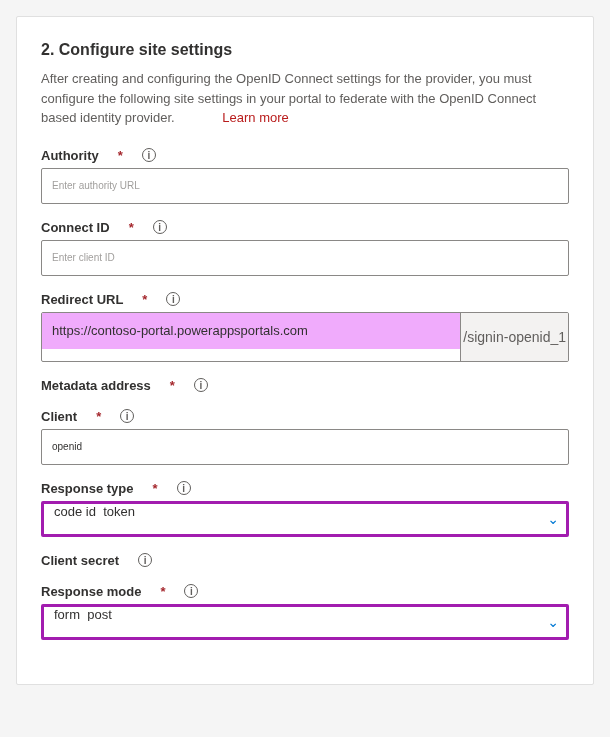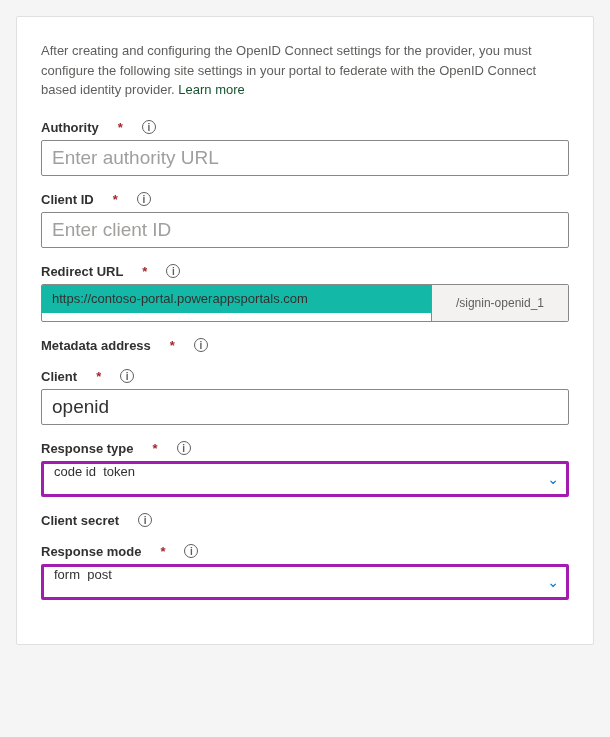"2. Configure site settings" div.section-title { html: none -> <div>2. Configure site settings</div> }
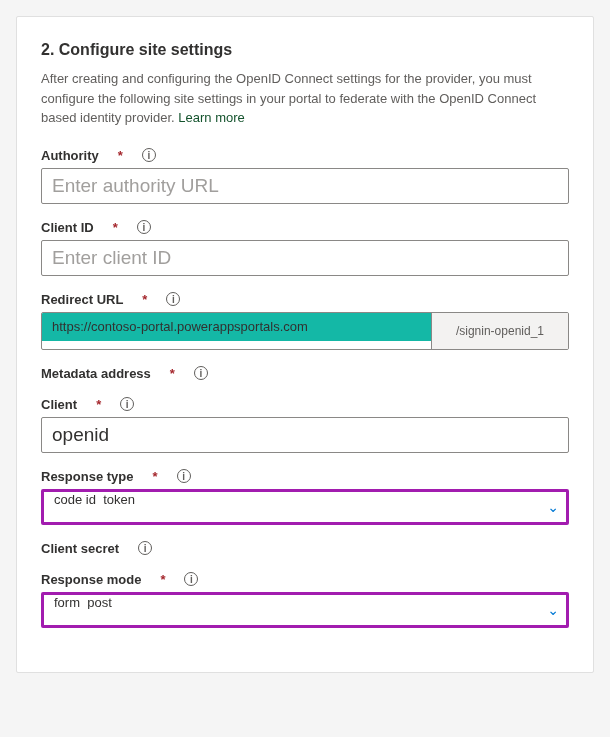"Learn more" .description a { color: #14532d -> #b91c1c; margin-left: none -> 44px }
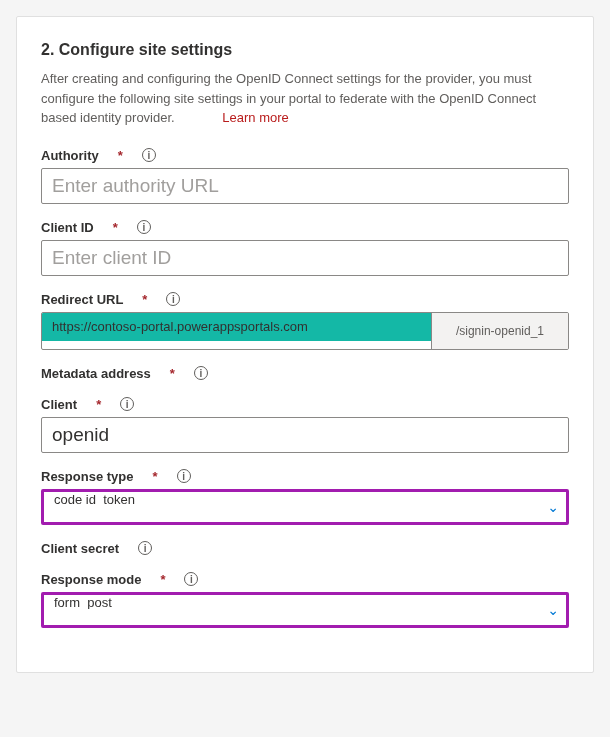"Enter authority URL" .text-input { font-size: 19px -> 10px }
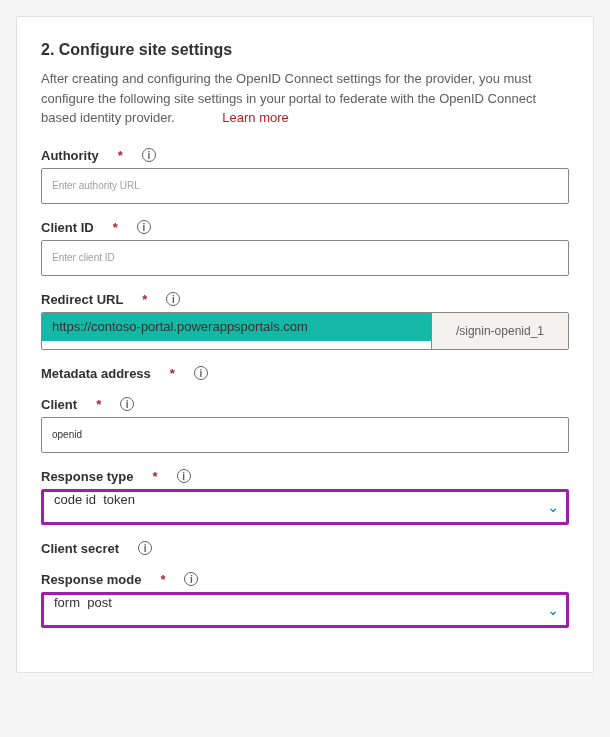"Client ID" span { text: Client -> Connect }
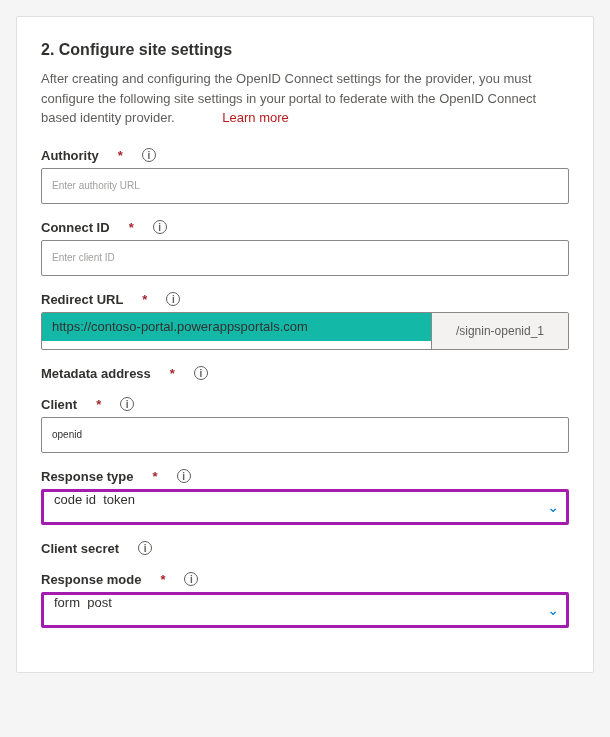"https://contoso-portal.powerappsportals." .redirect-url-main { background: #14b8a6 -> #f0abfc; height: 28px -> 36px }
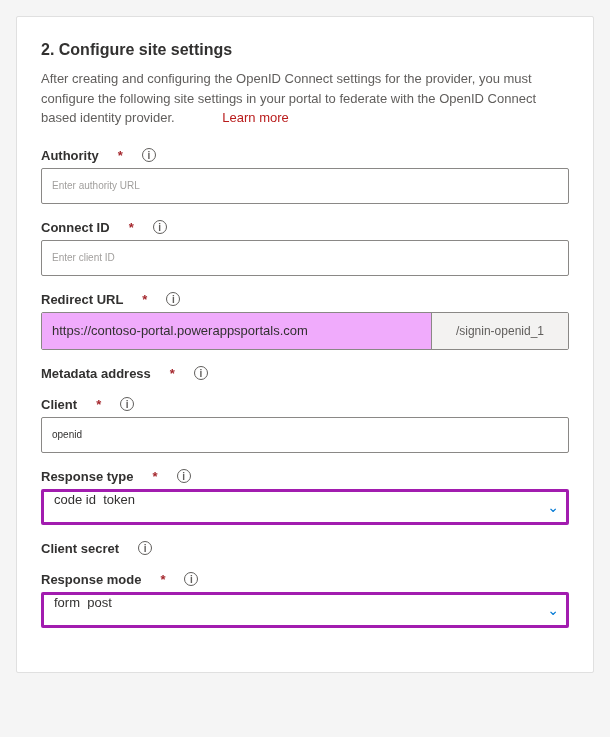"/signin-openid_1" .redirect-url-suffix { font-size: 12px -> 14px; height: 36px -> 48px; padding: 0 24px -> 0 2px }
